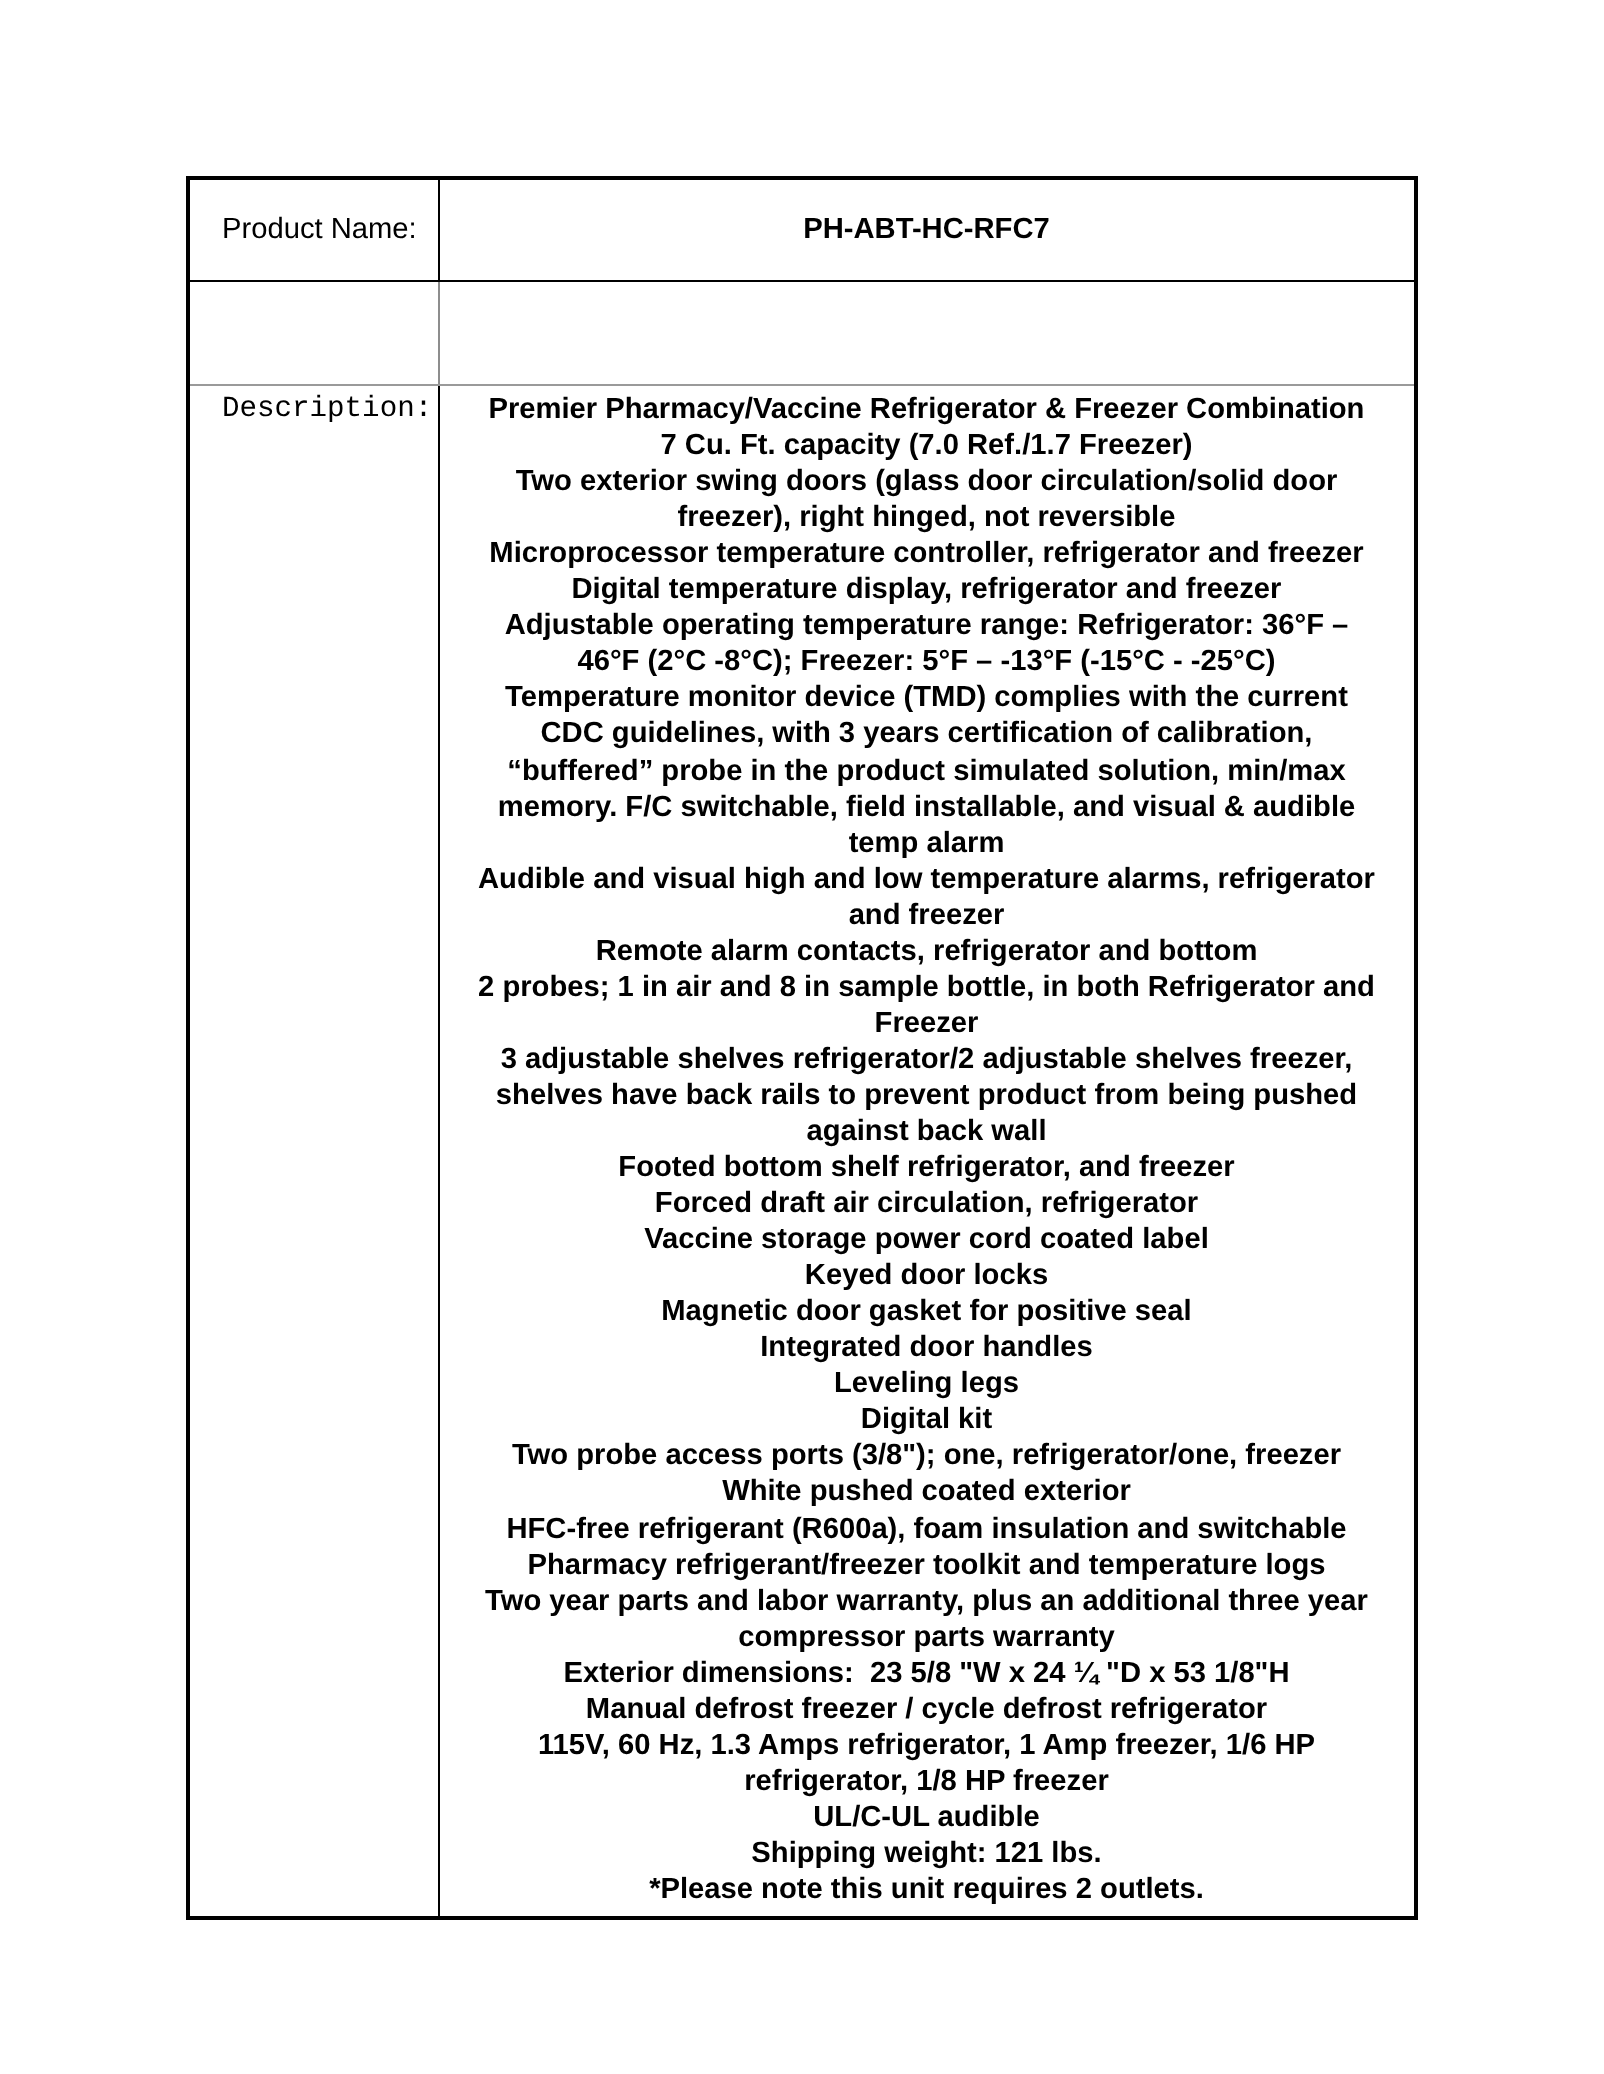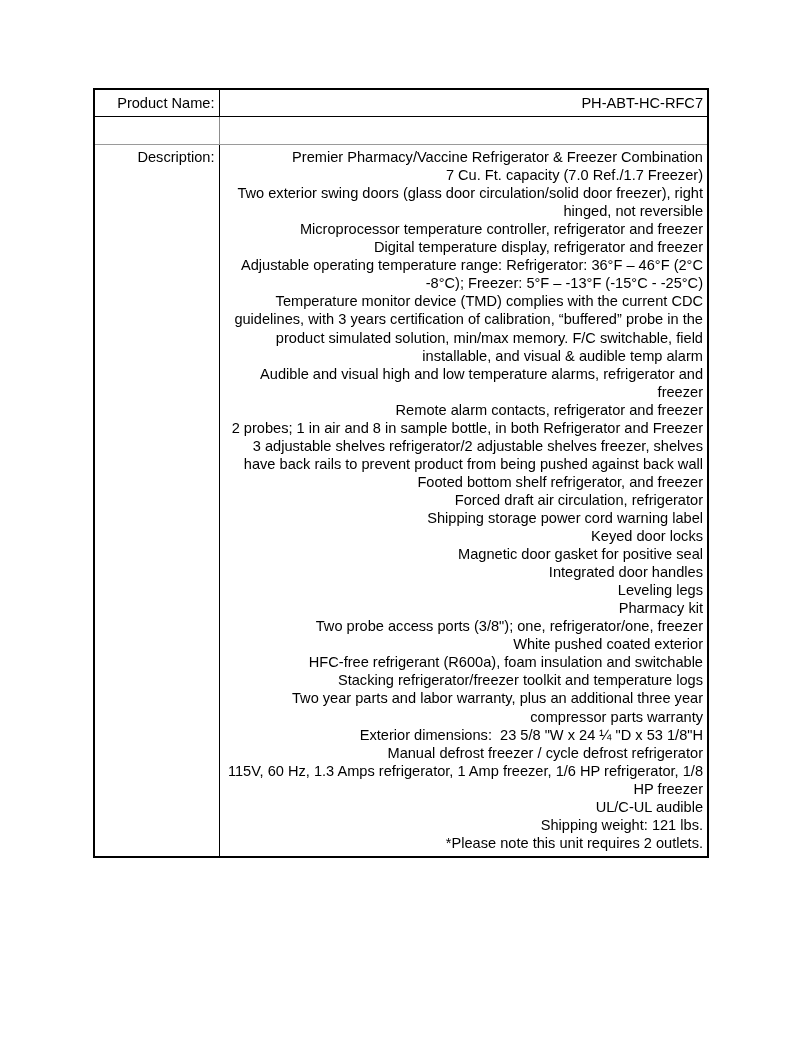"Product Name:" .spec-table td { padding: 4px -> 16px }
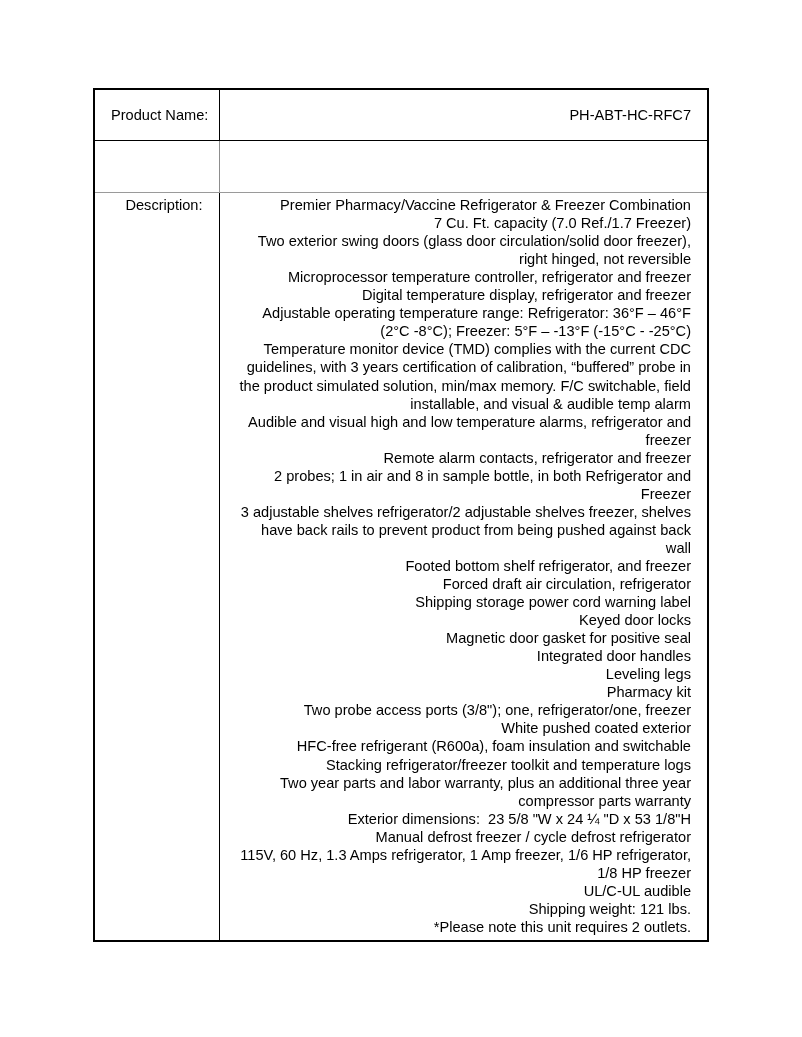"PH-ABT-HC-RFC7" .cell-value { font-weight: none -> bold; text-align: right -> center }
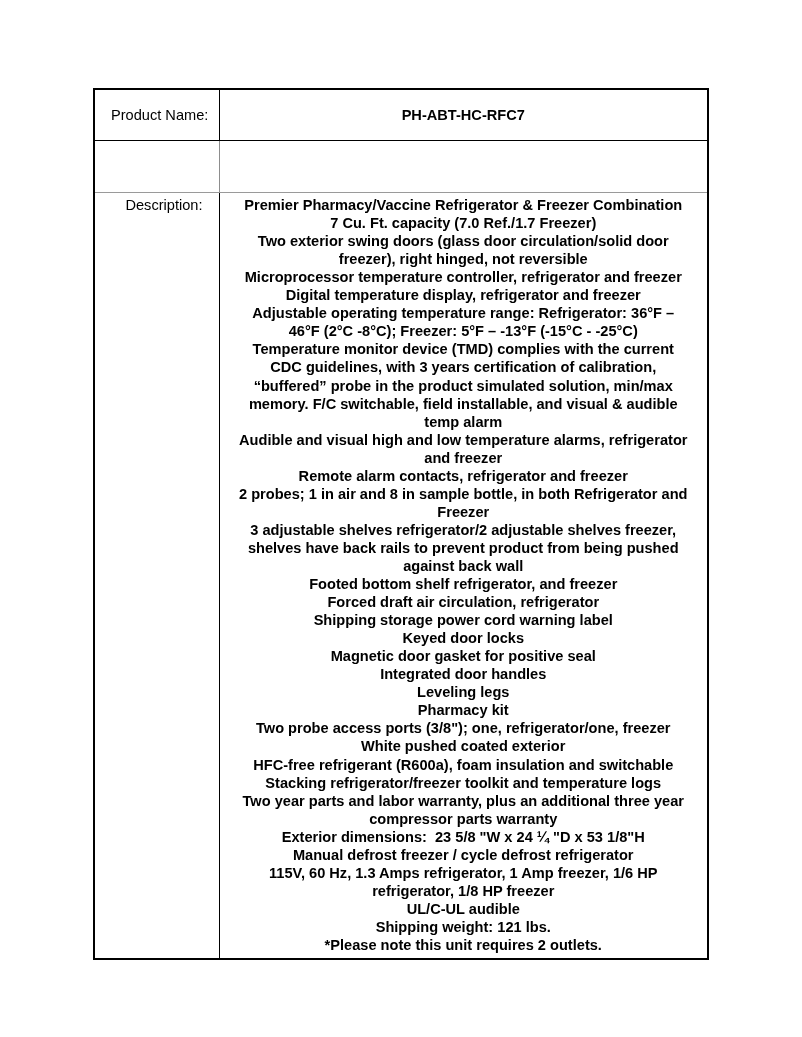"Description:" .row-description .cell-label { font-family: none -> Liberation Mono, monospace }
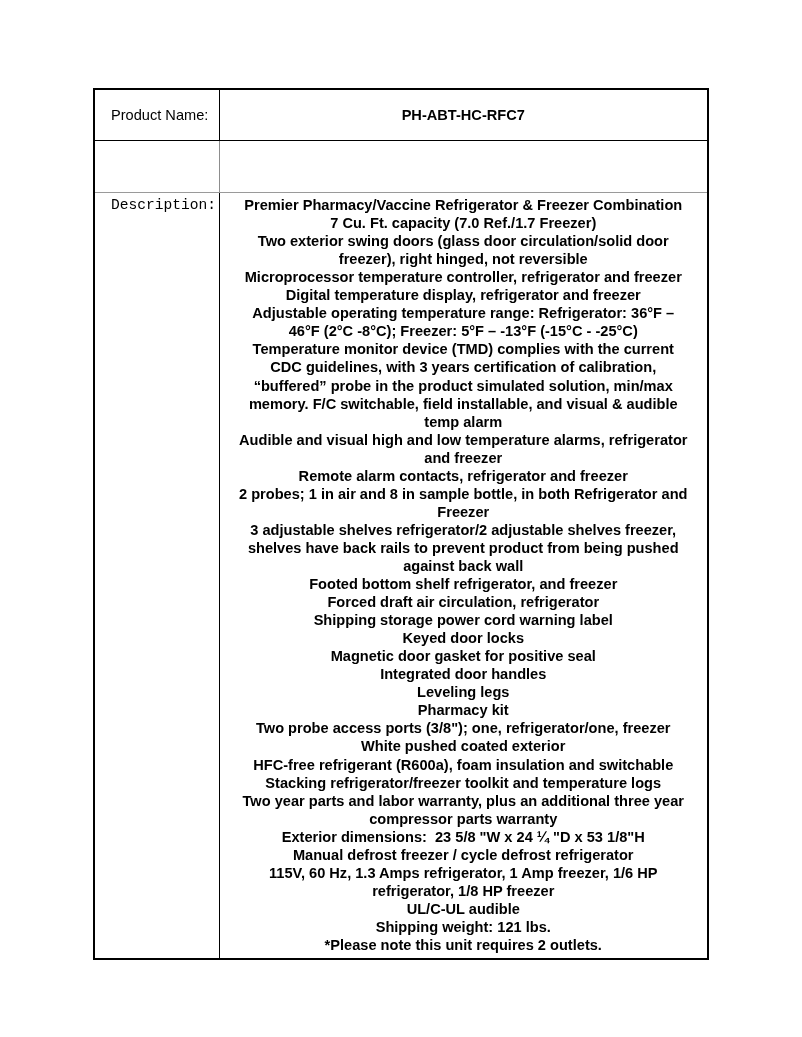"Remote alarm contacts, refrigerator and" span.desc-line { text: freezer -> bottom }
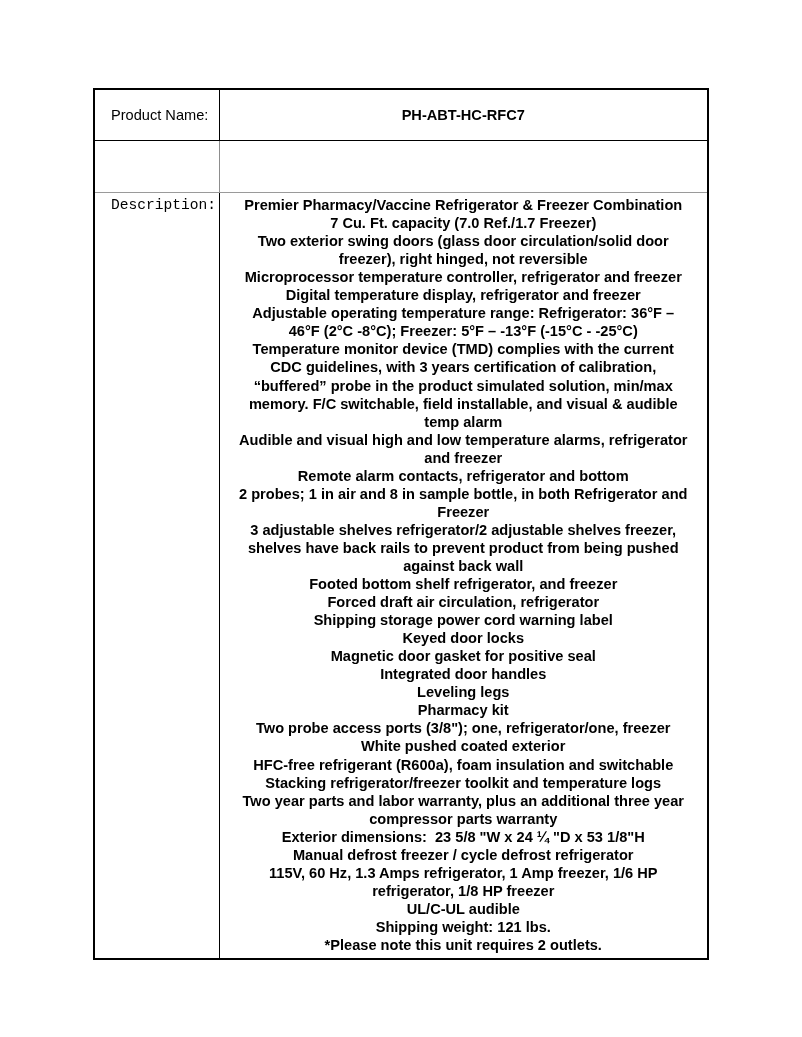"Shipping storage power cord warning" span.desc-line { text: Shipping storage power cord warning -> Vaccine storage power cord coated }
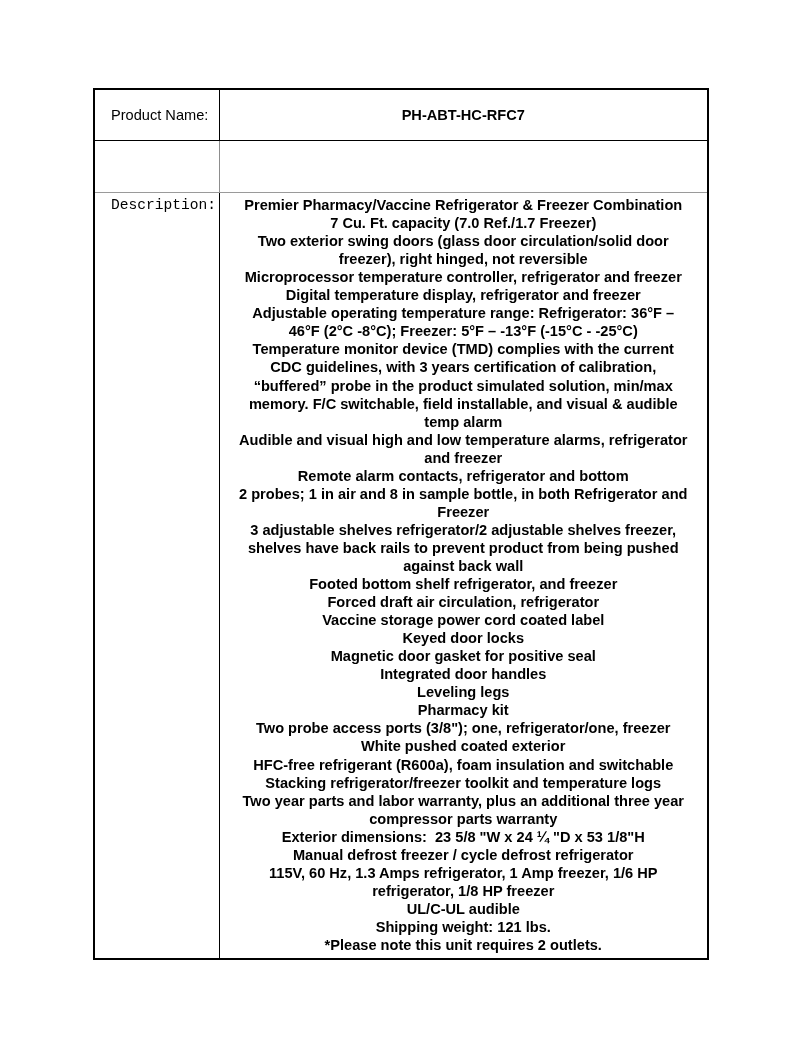"Pharmacy kit" span.desc-line { text: Pharmacy -> Digital }
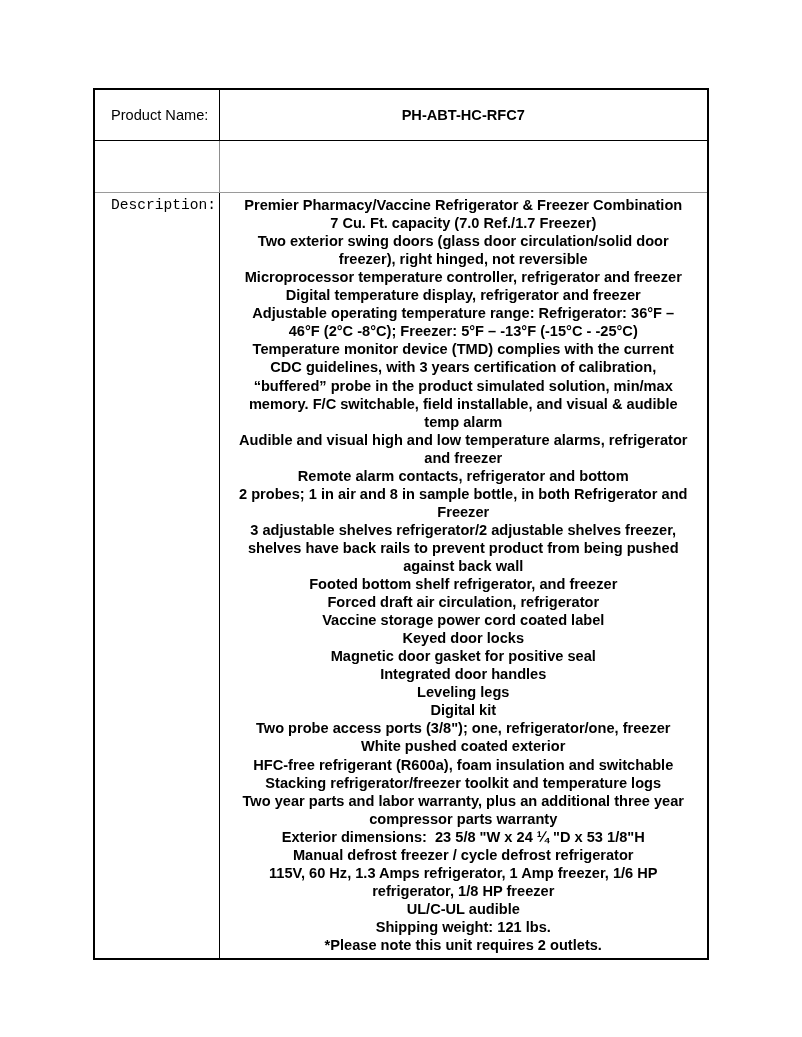"Stacking refrigerator/freezer toolkit" span.desc-line { text: Stacking refrigerator/freezer -> Pharmacy refrigerant/freezer }
